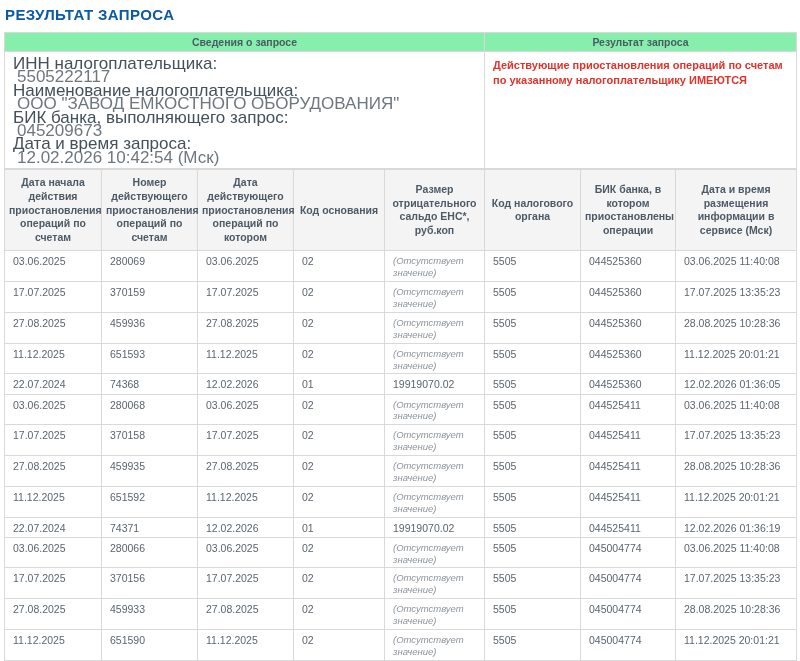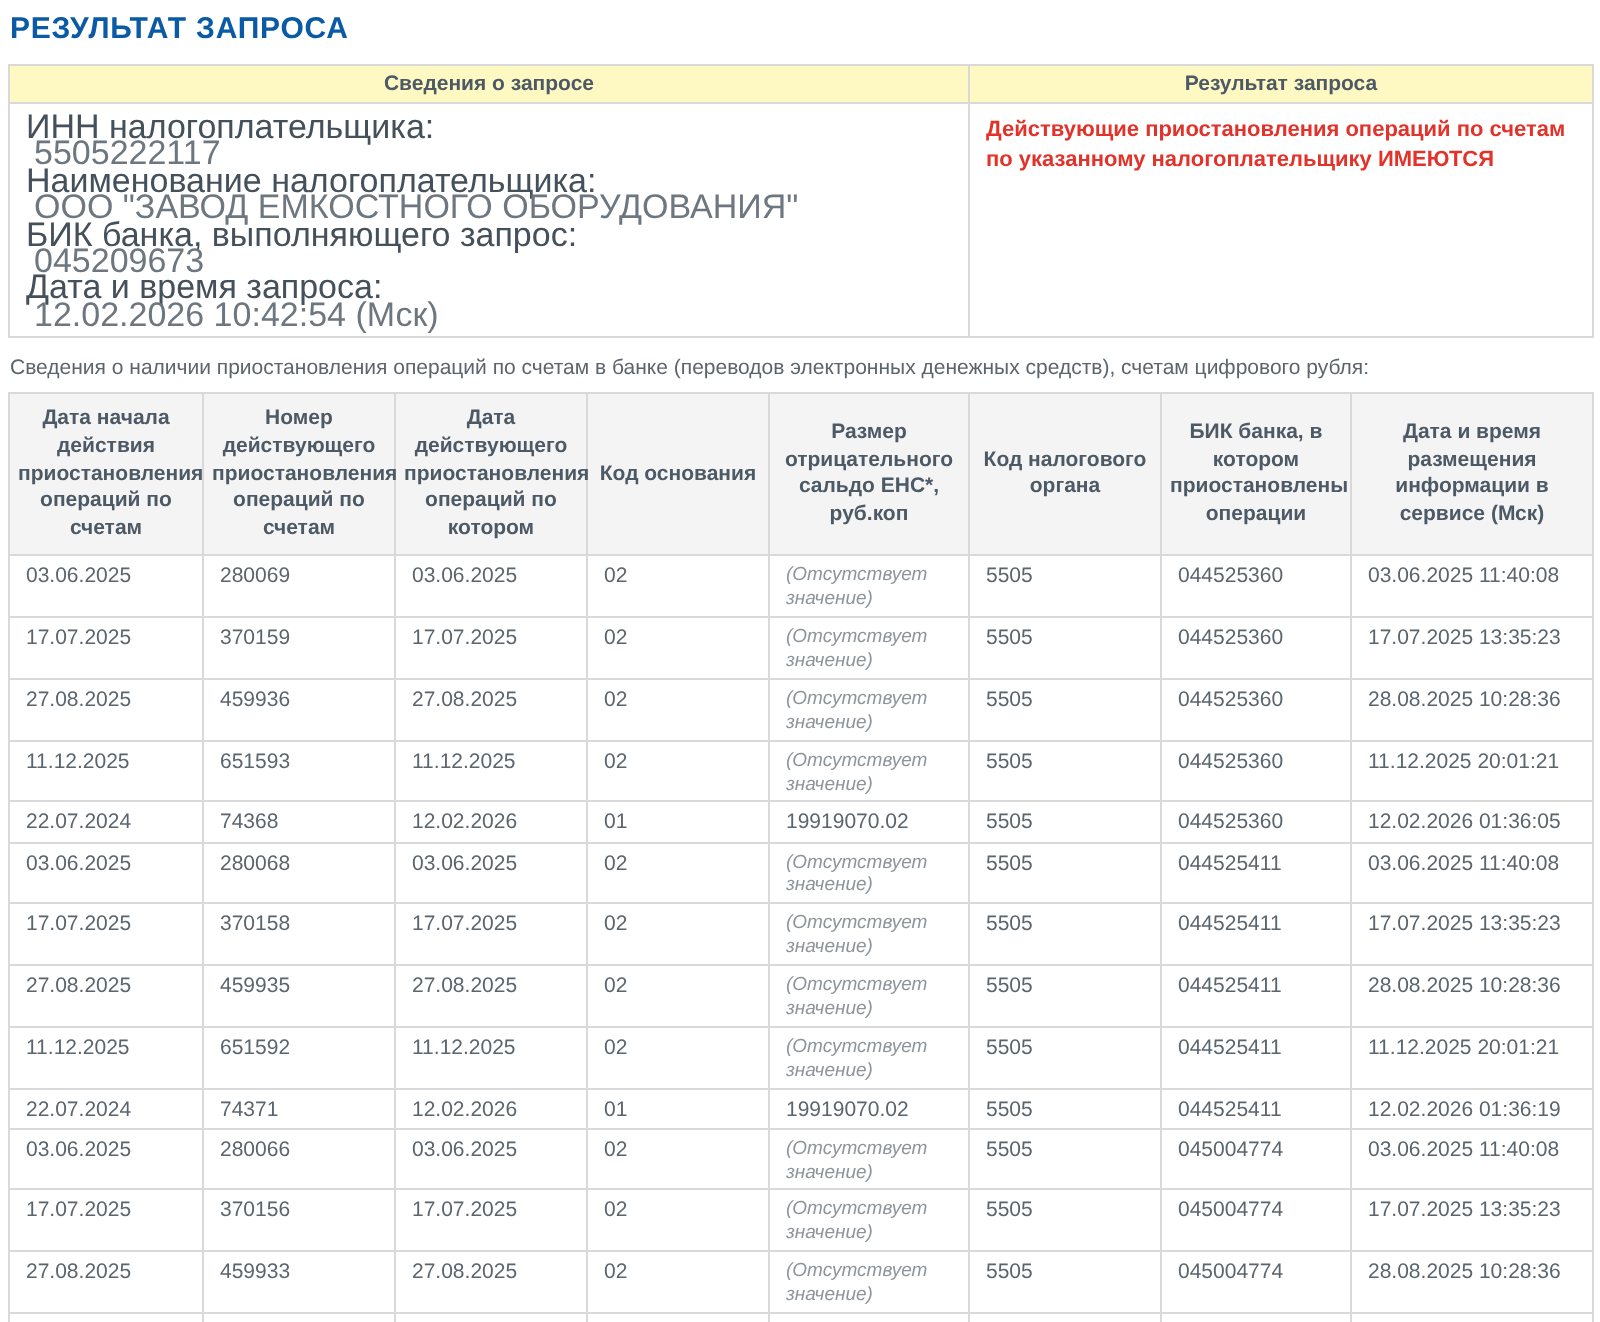"Сведения о запросе" .t1 th { background: #fef9c3 -> #86efac }
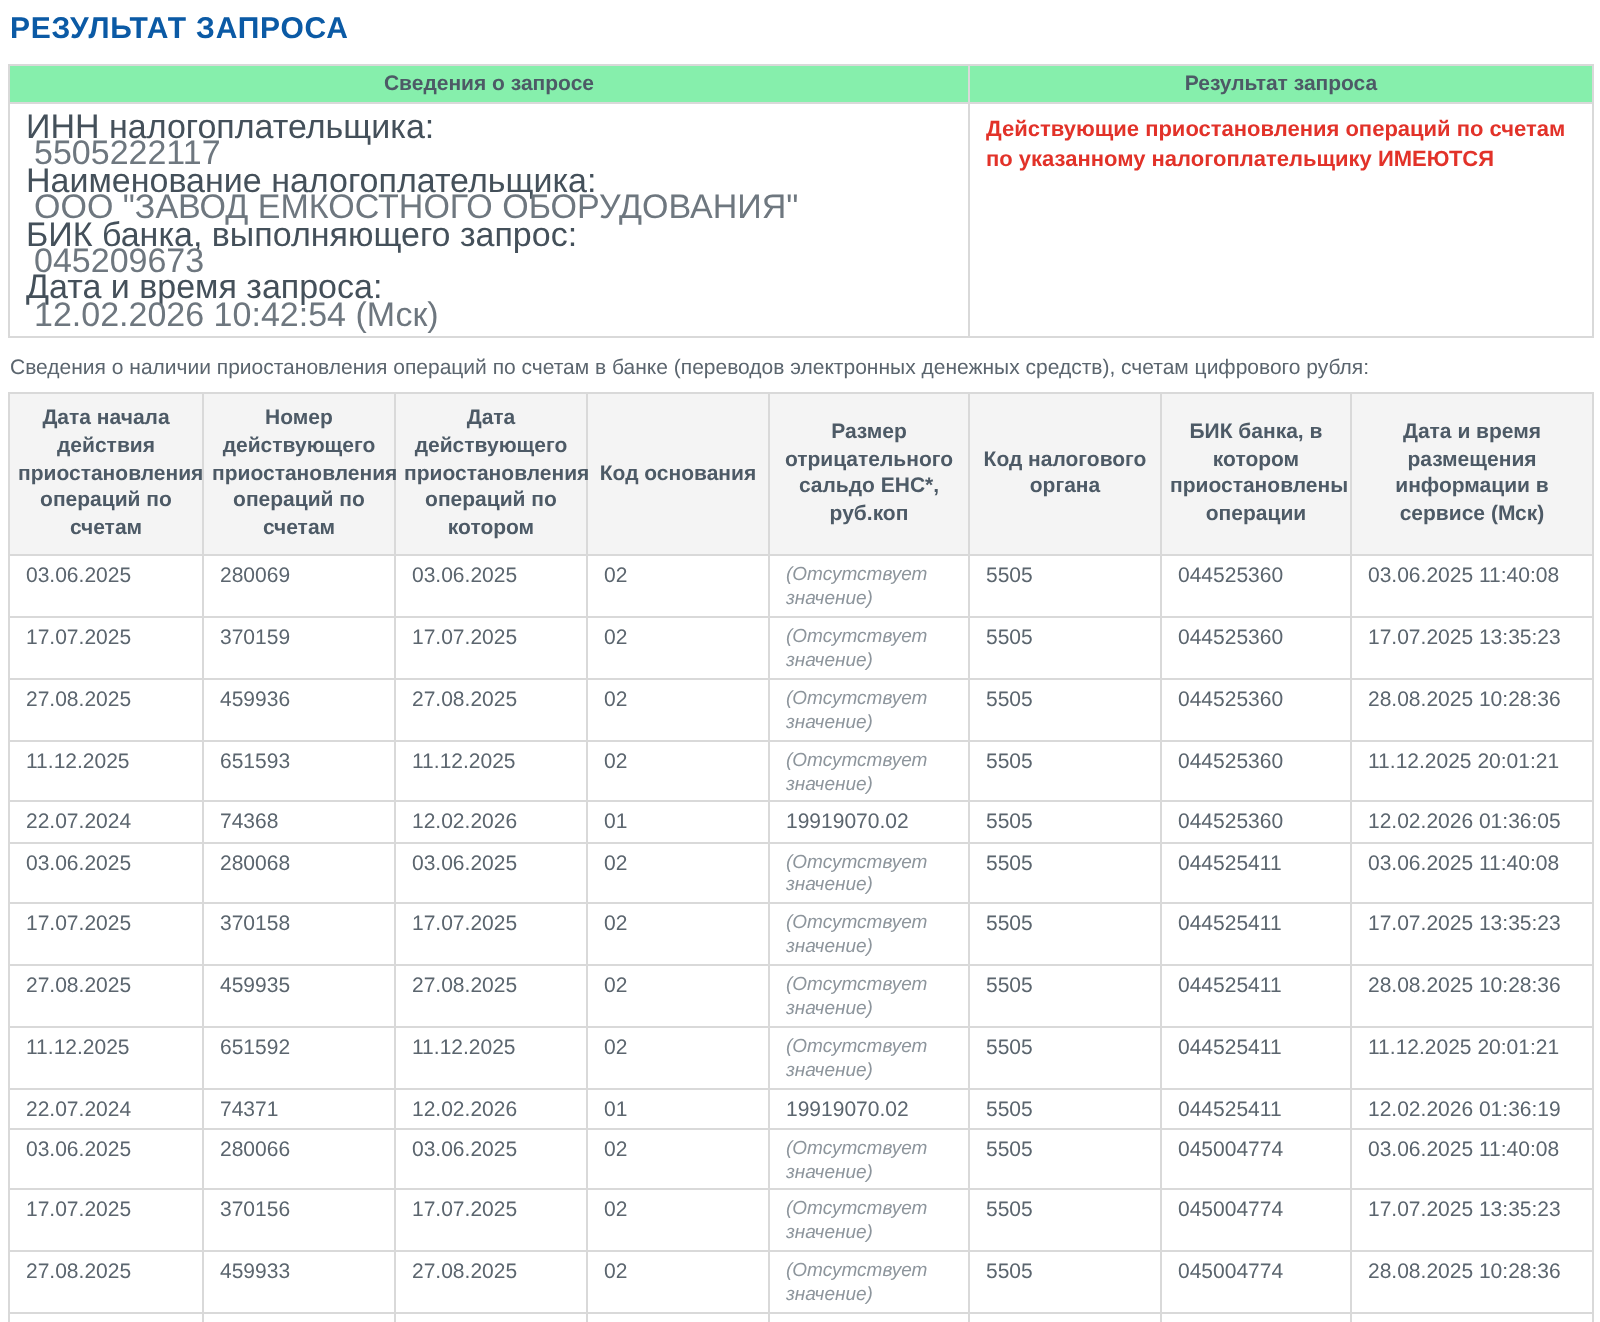"Сведения о наличии приостановления" div.intro { html: <div>Сведения о наличии приостановления операций по счетам в банке (переводов электронных денежных средств), счетам цифрового рубля:</div> -> none }
